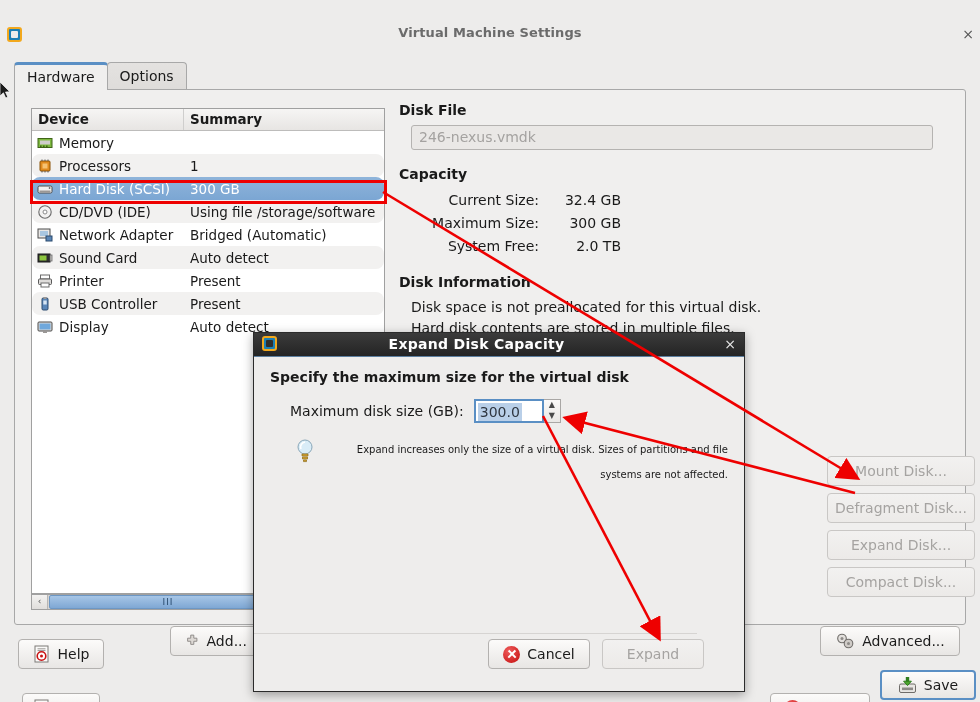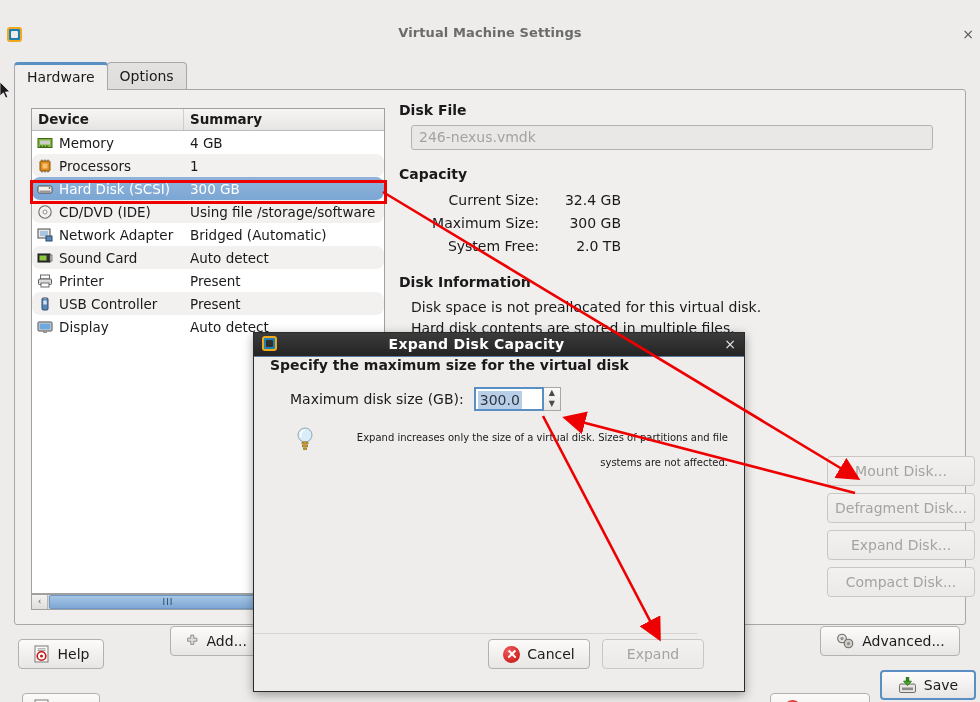"4 GB" div.c2 { html: <div>4 GB</div> -> none }
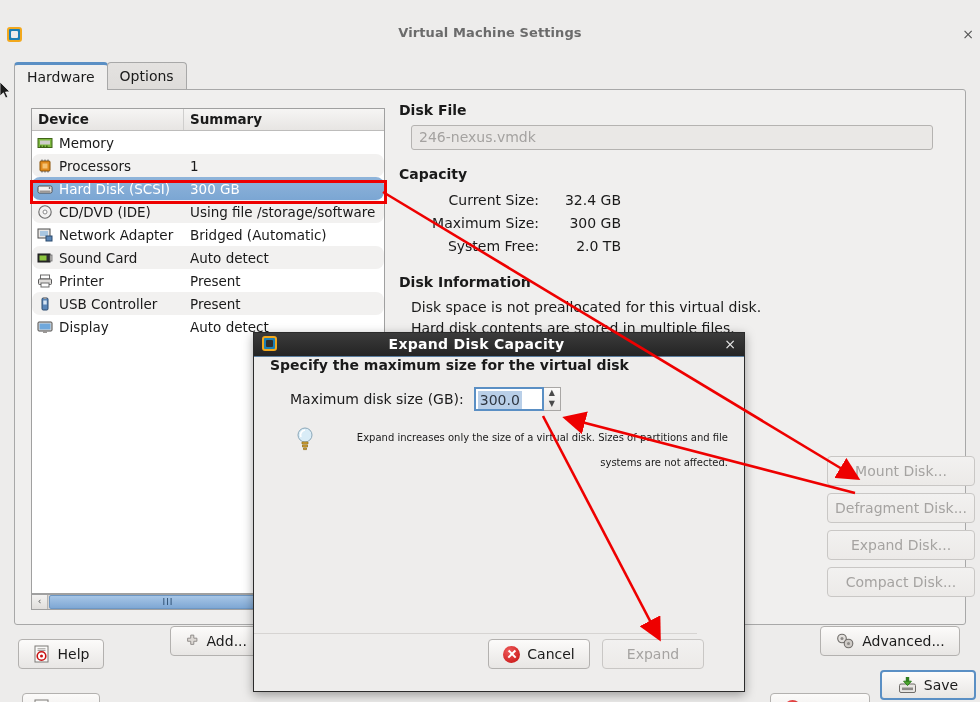"Specify the maximum size for" .dlg-body { padding: 0 16px 0 16px -> 12px 16px 0 16px }
